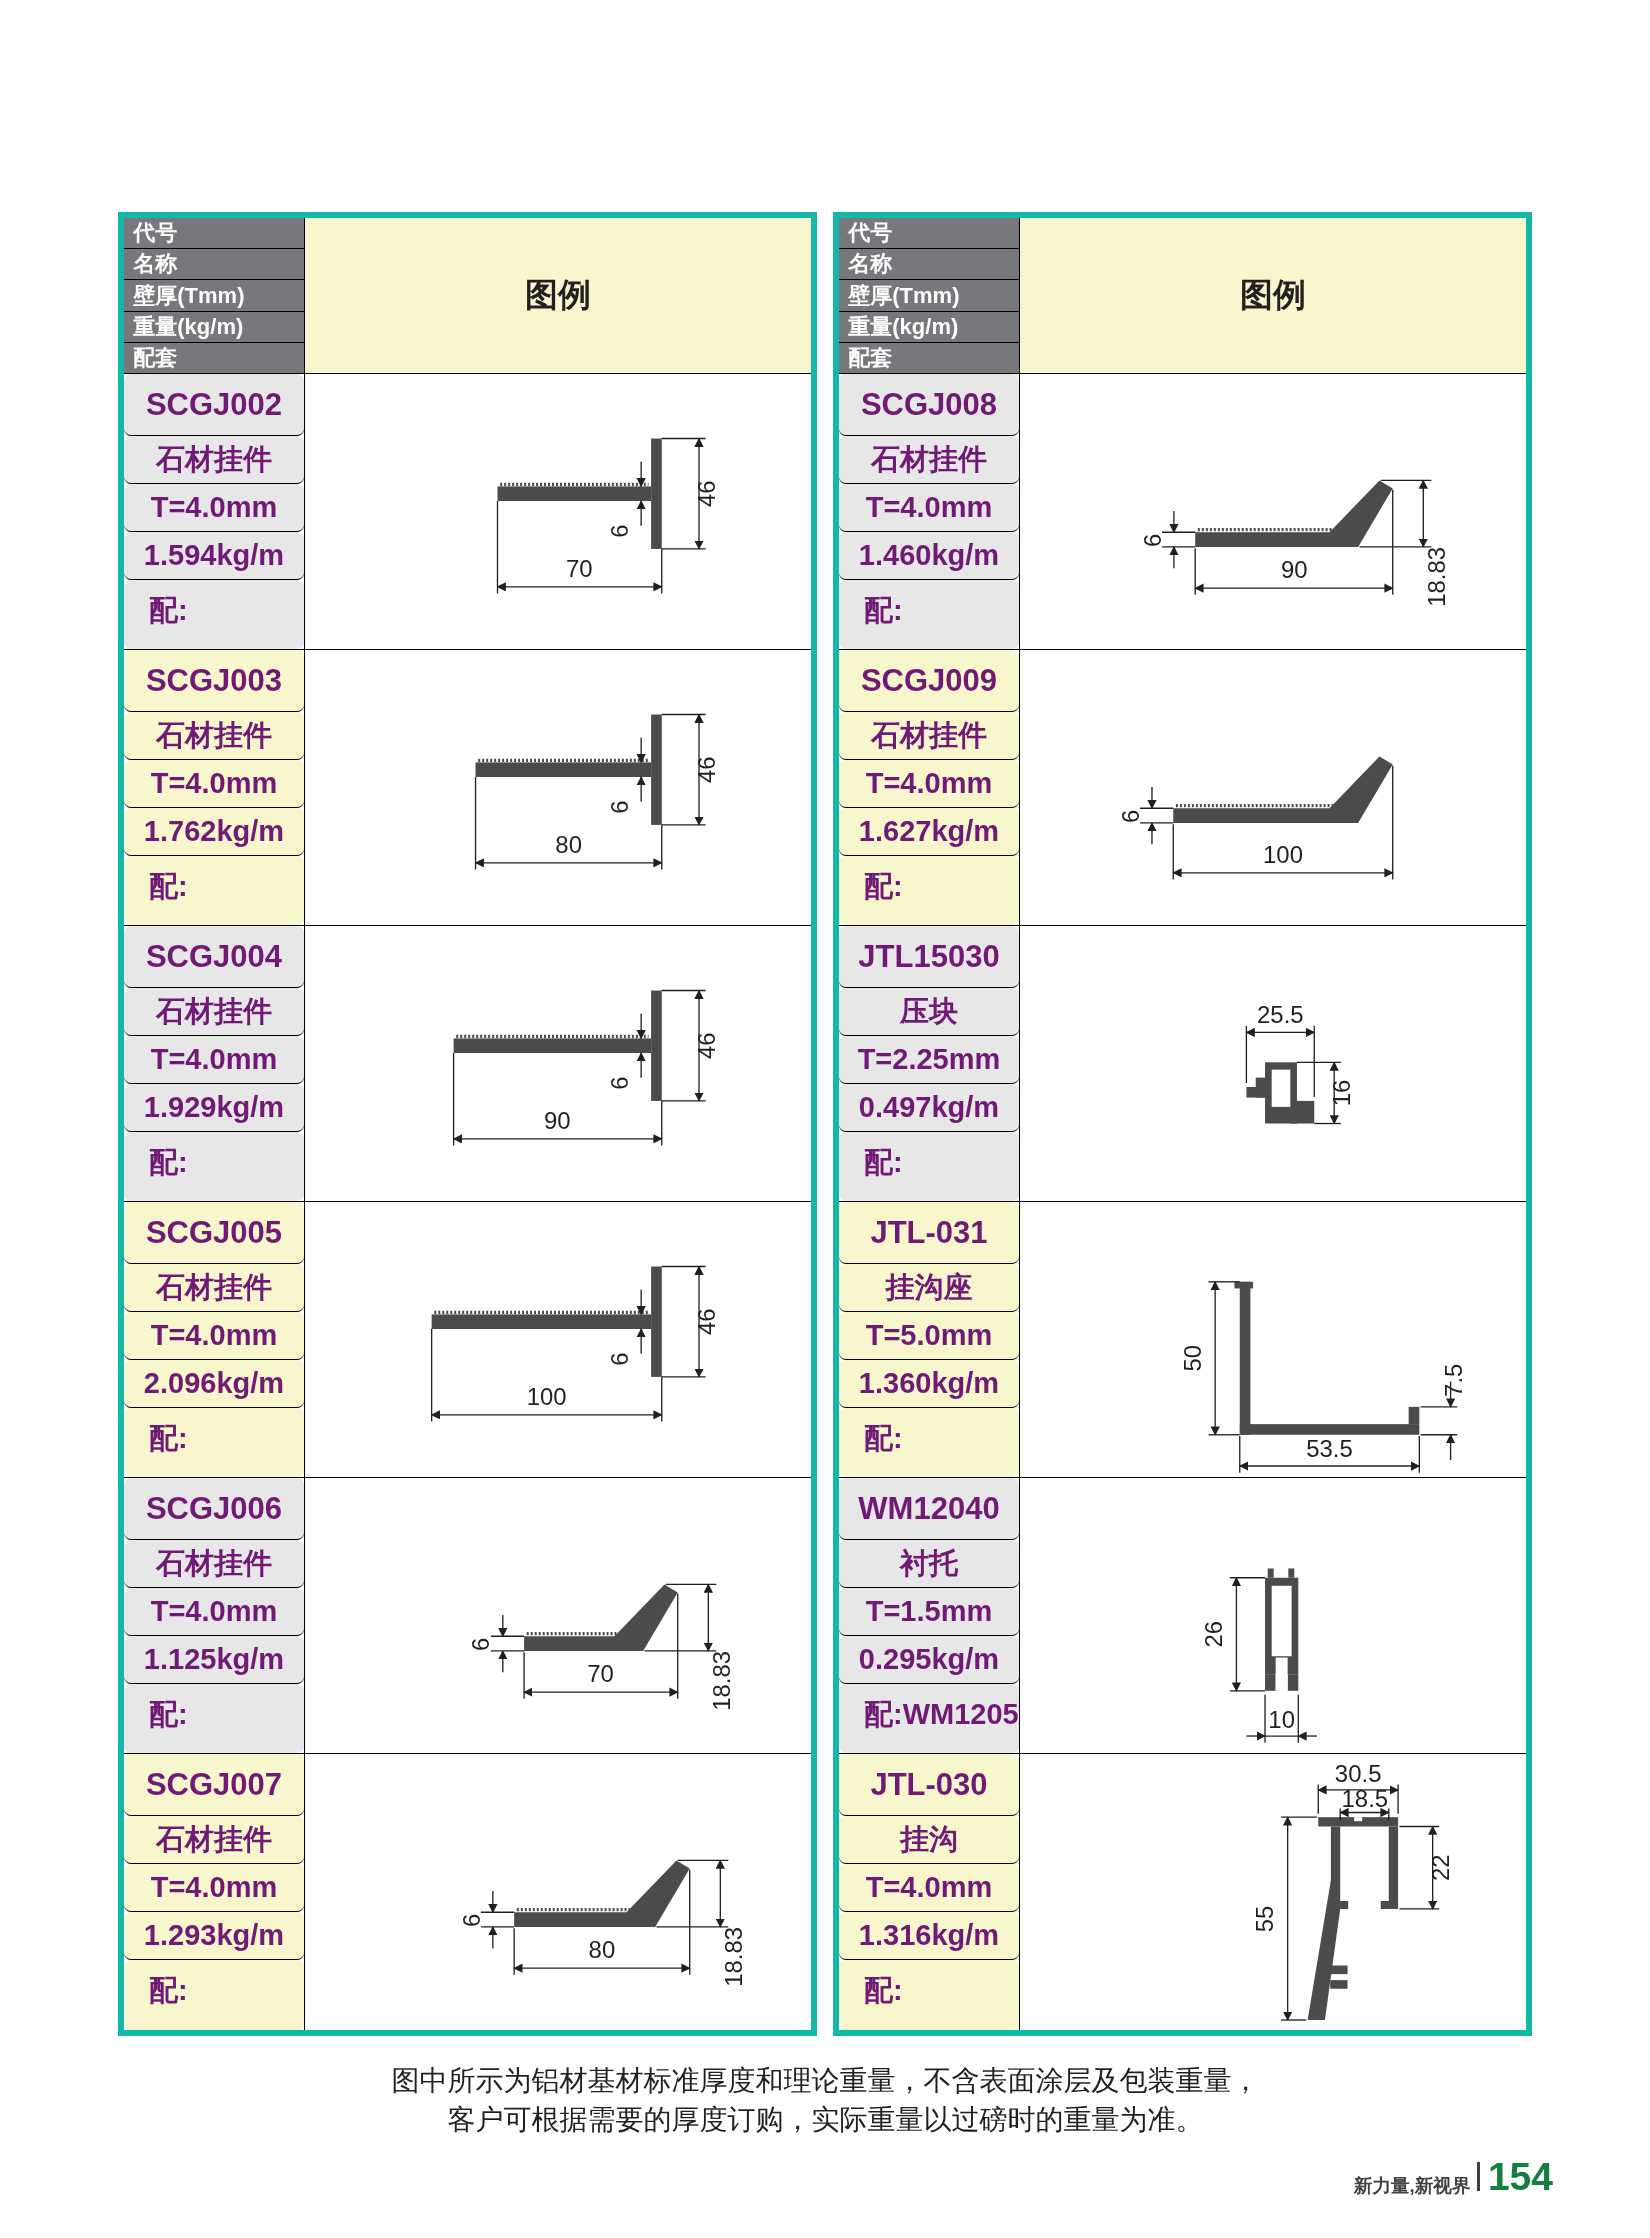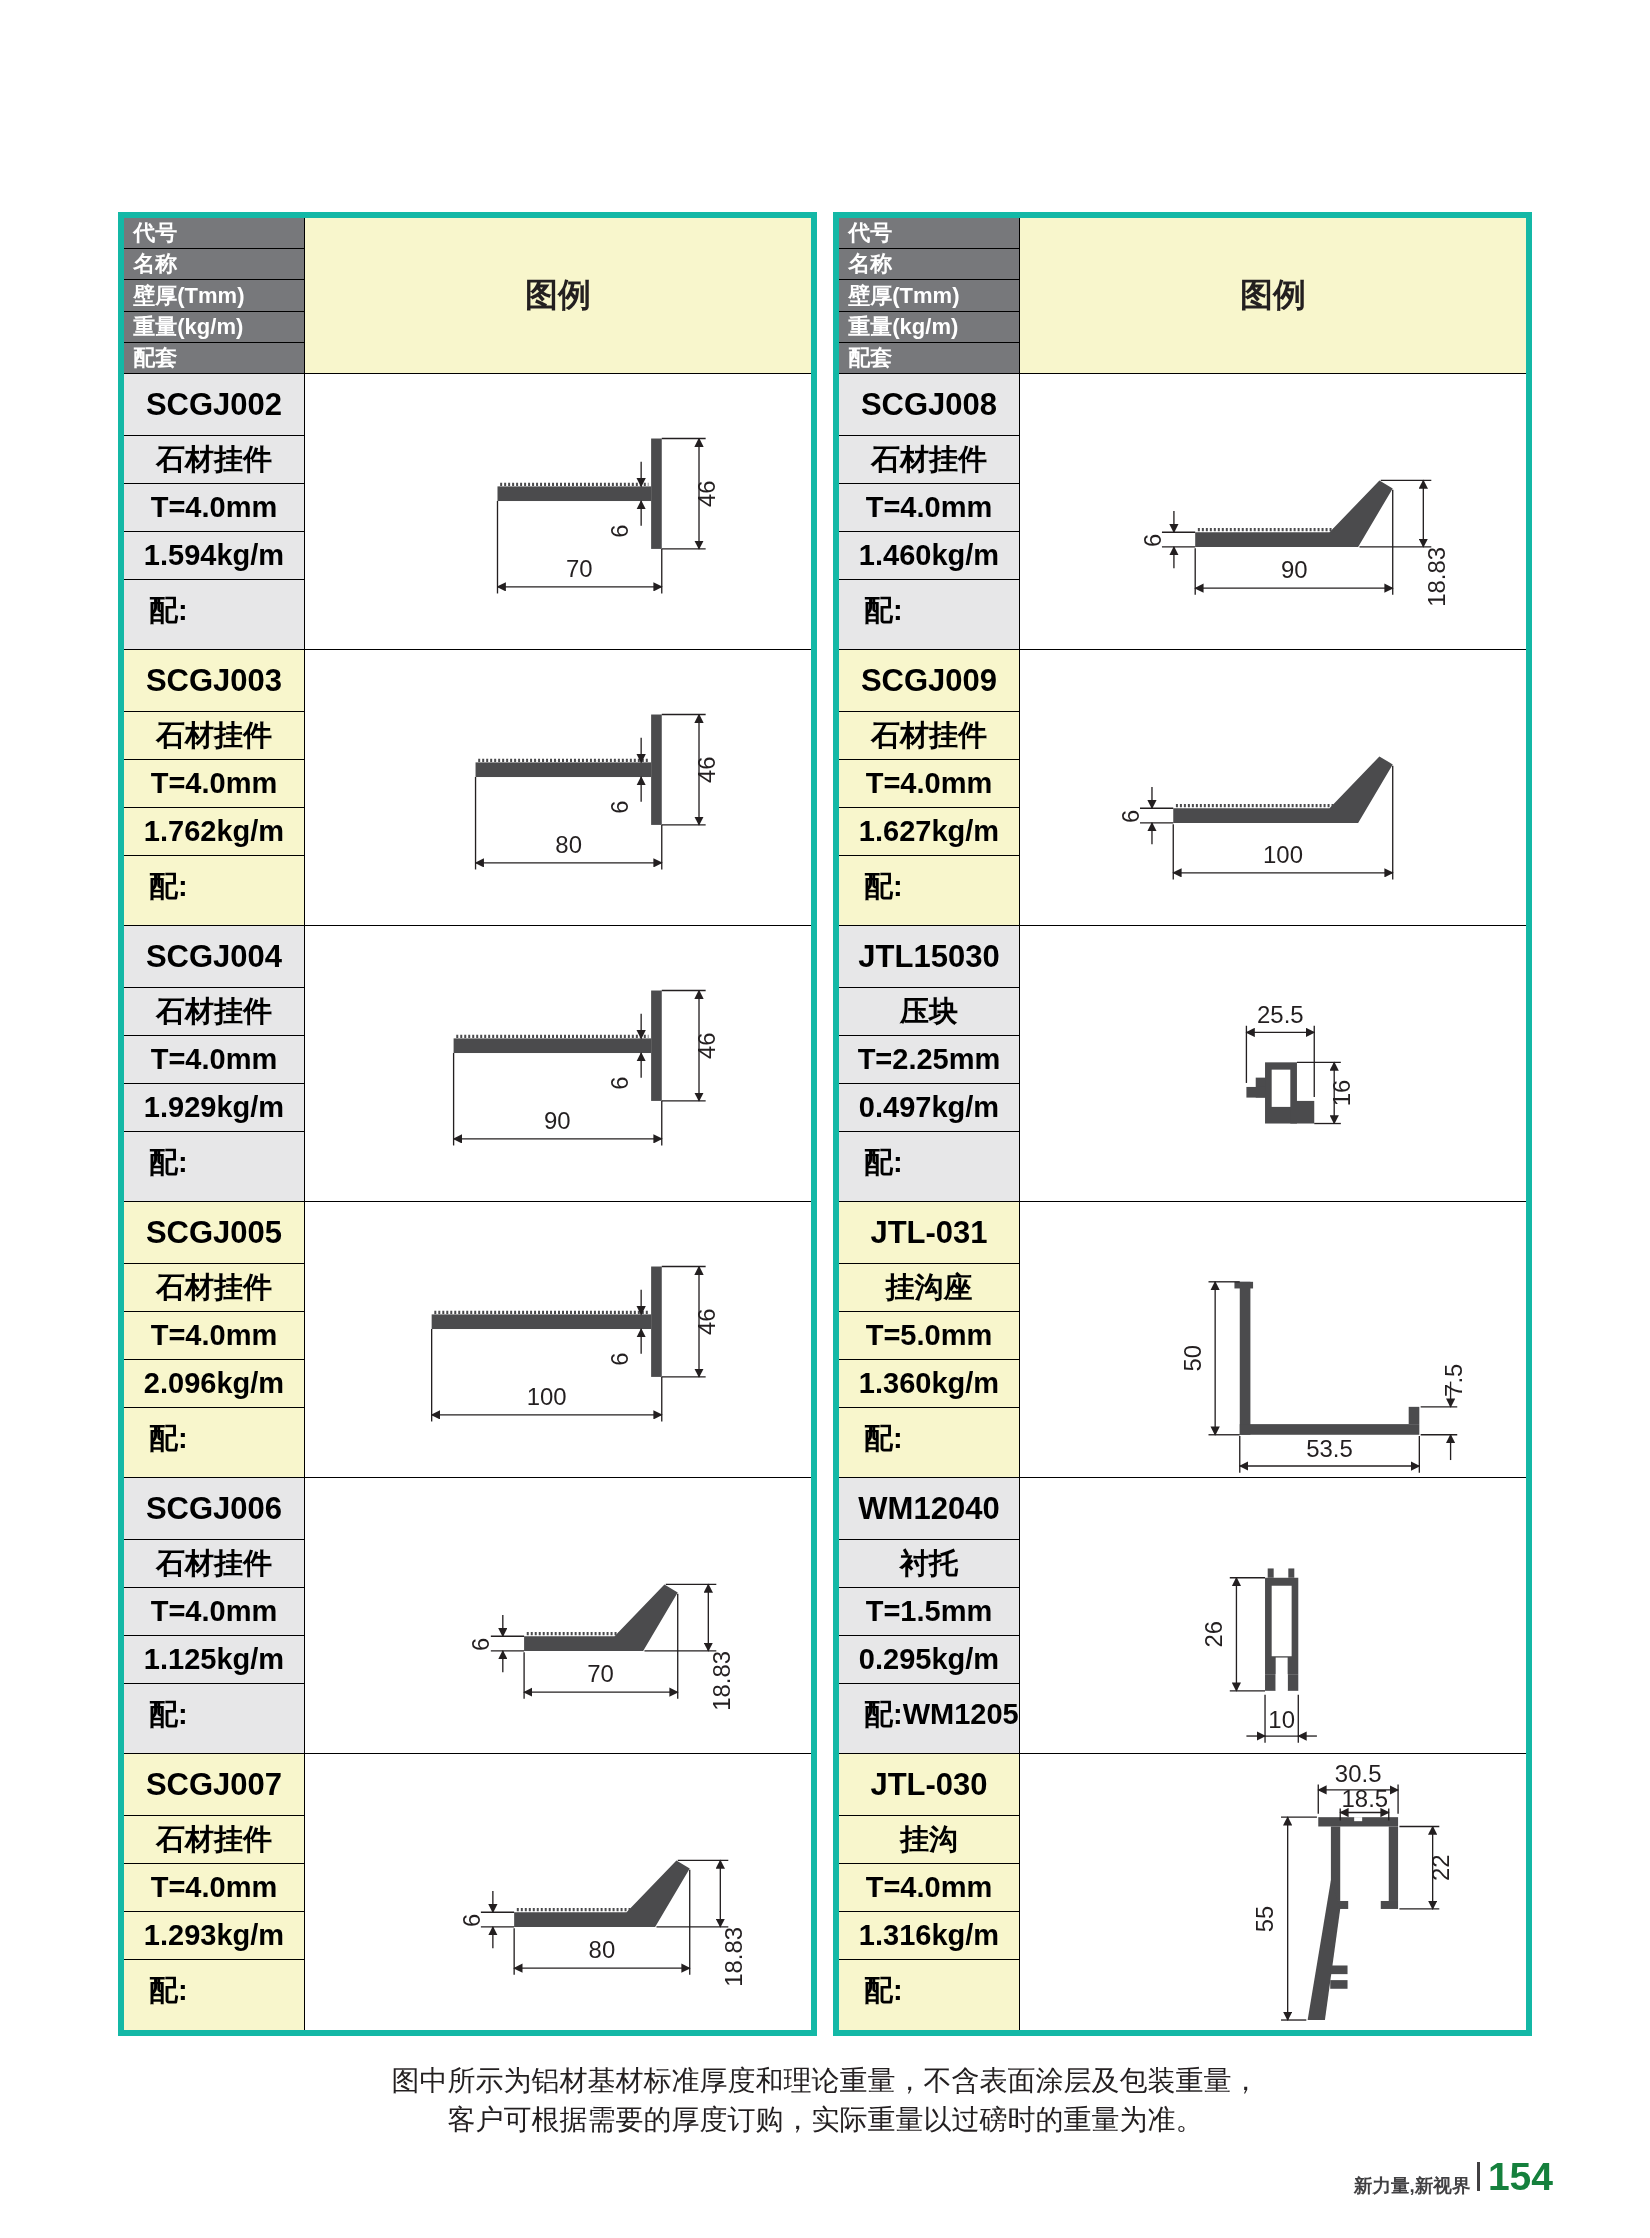"SCGJ002" .cell { border-radius: none -> 7px; color: #000000 -> #701a75 }
